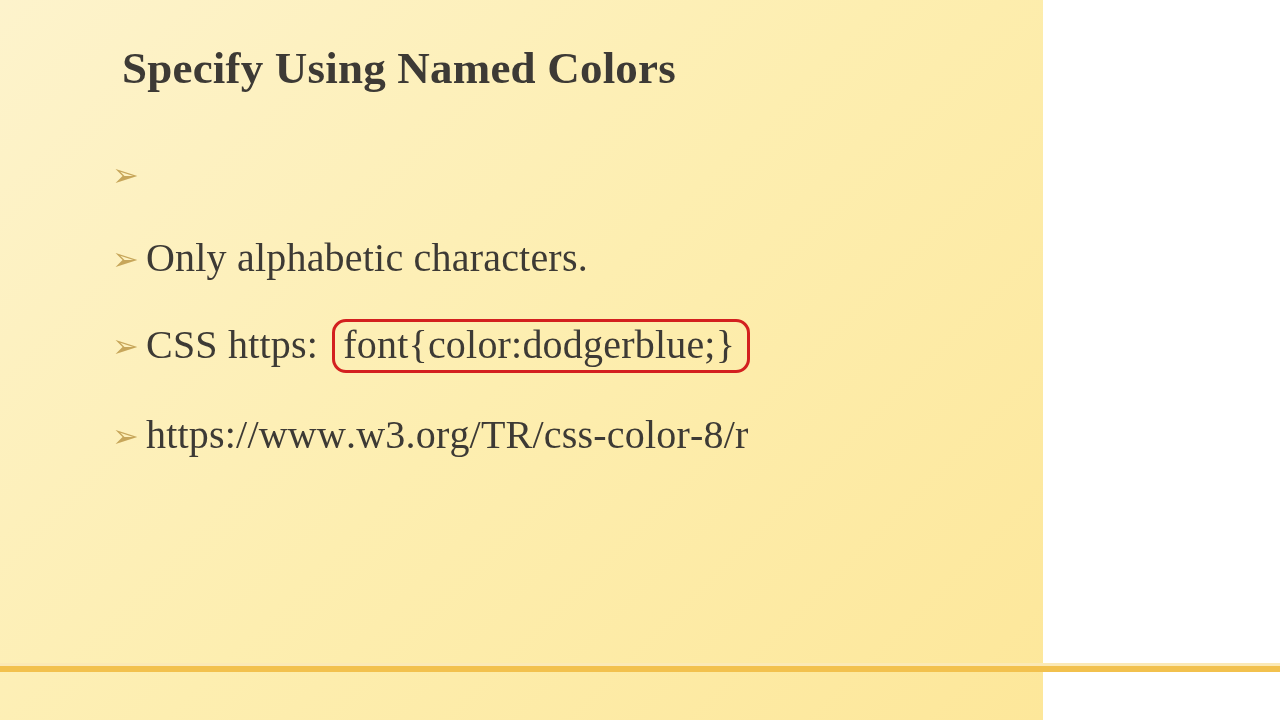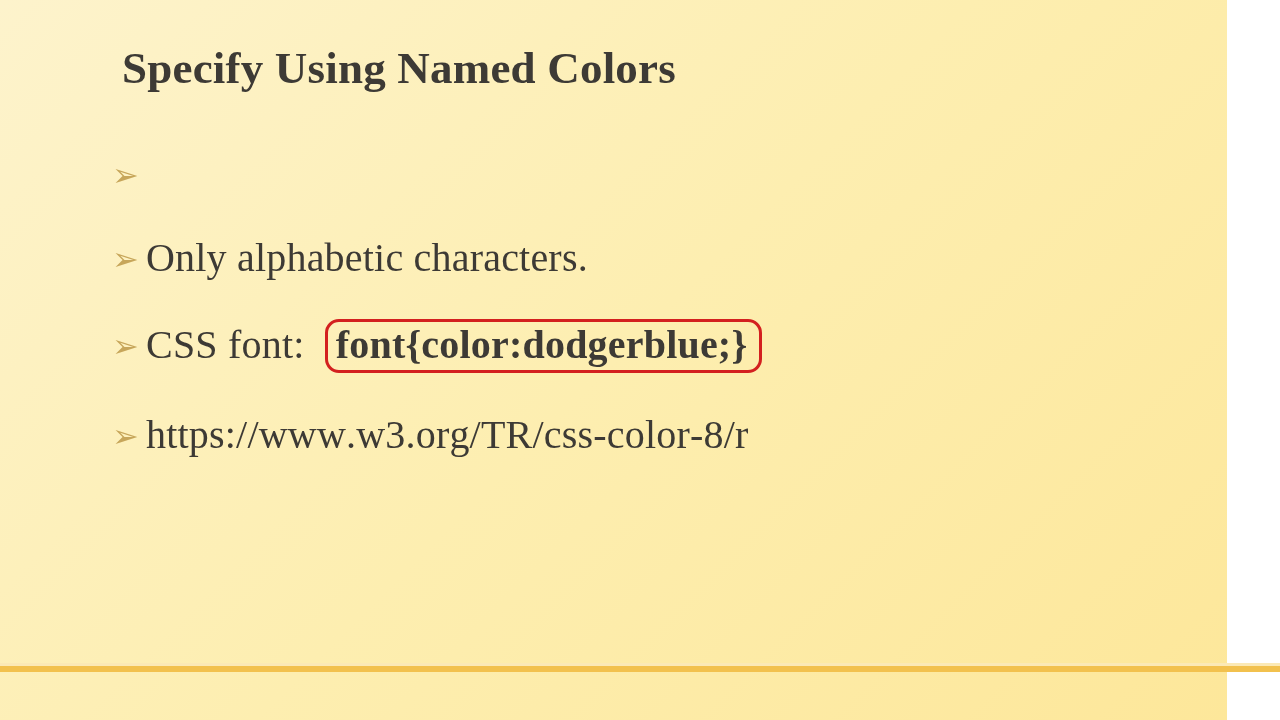"Specify Using Named Colors" .slide { width: 1227px -> 1043px }
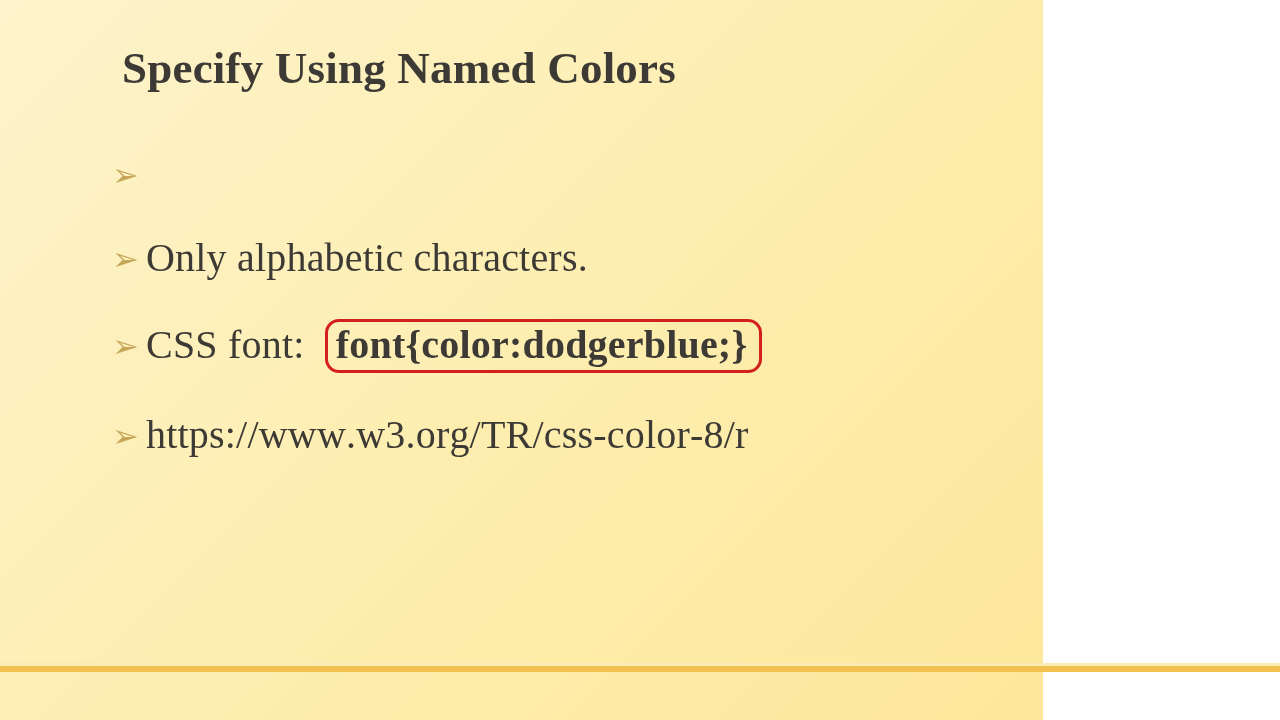"CSS font:" span { text: font -> https }
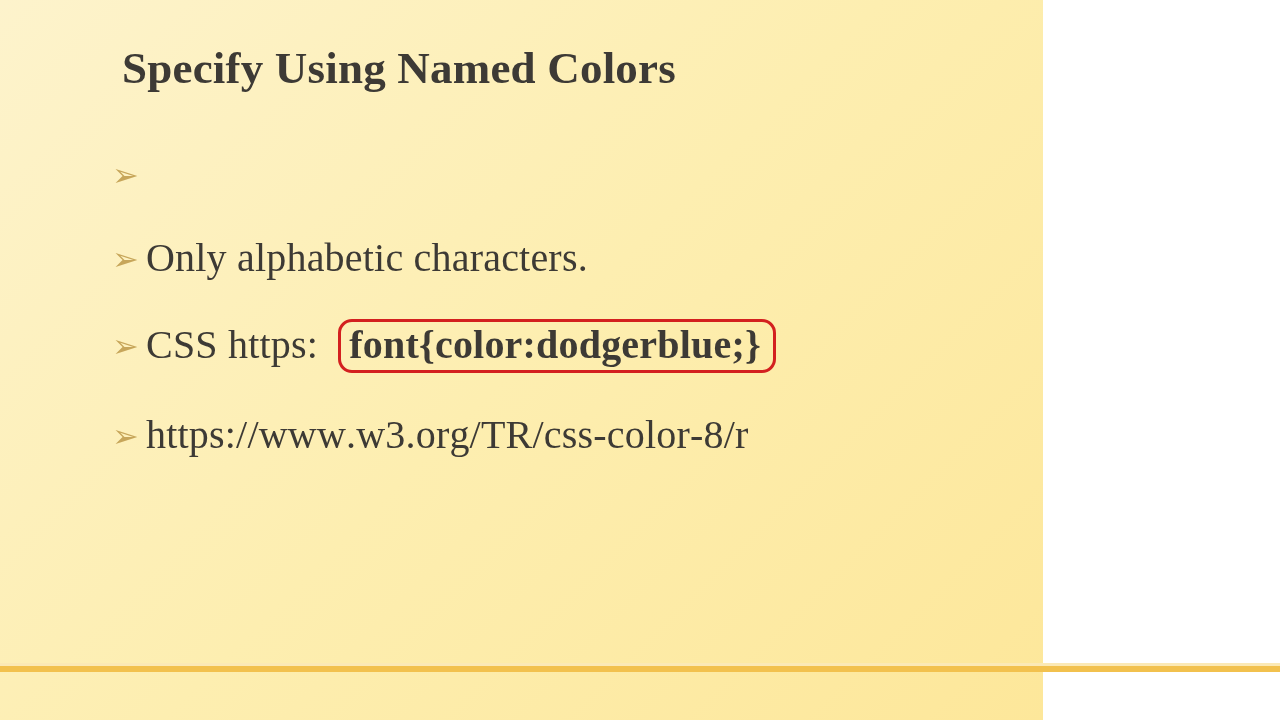"font{color:dodgerblue;}" .boxed { font-weight: bold -> none; margin-left: 10px -> 4px }
